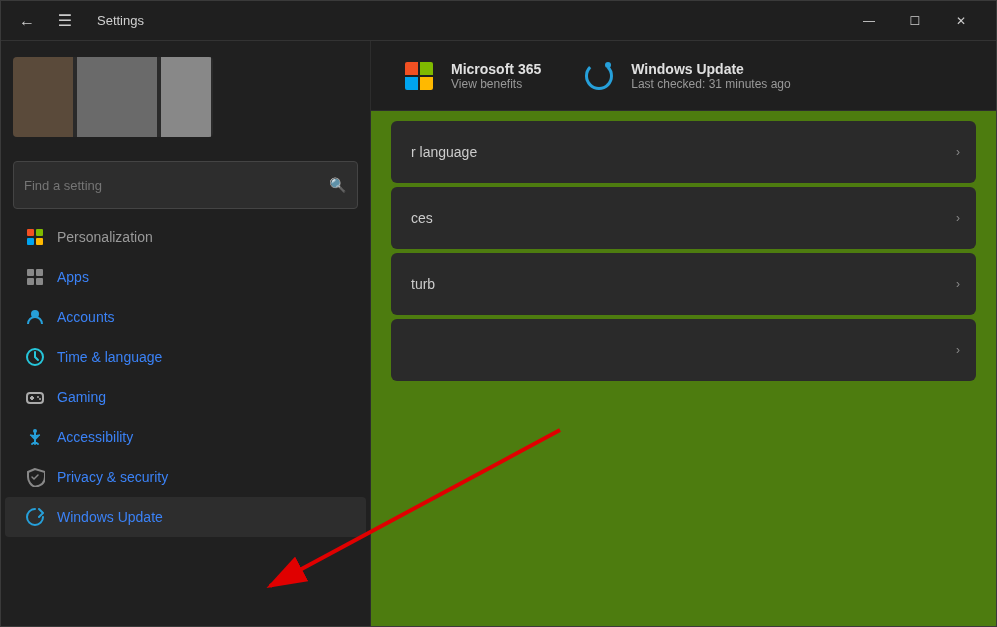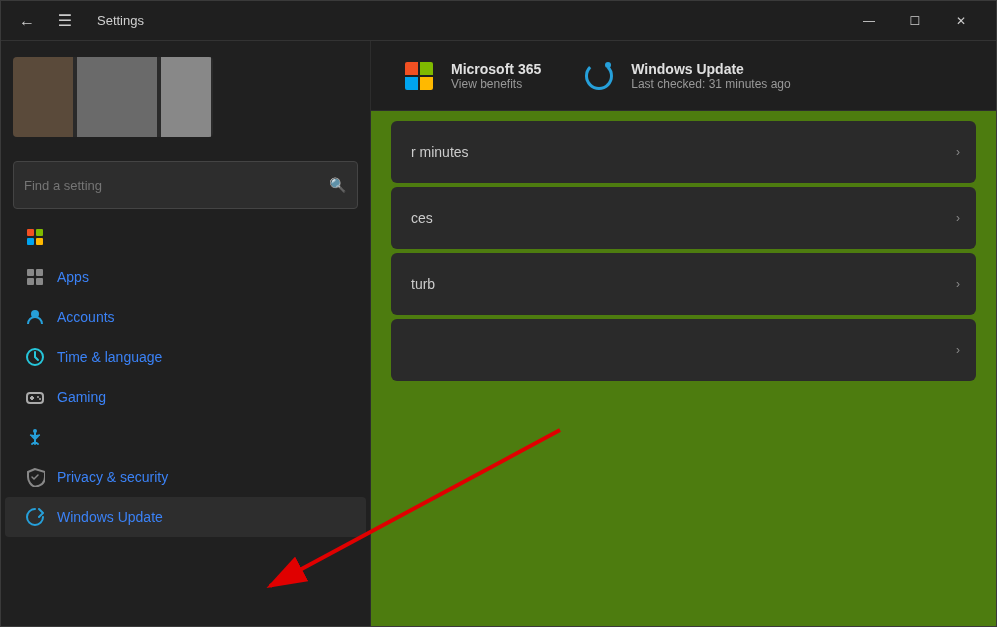"r minutes" span.content-row-text { text: minutes -> language }
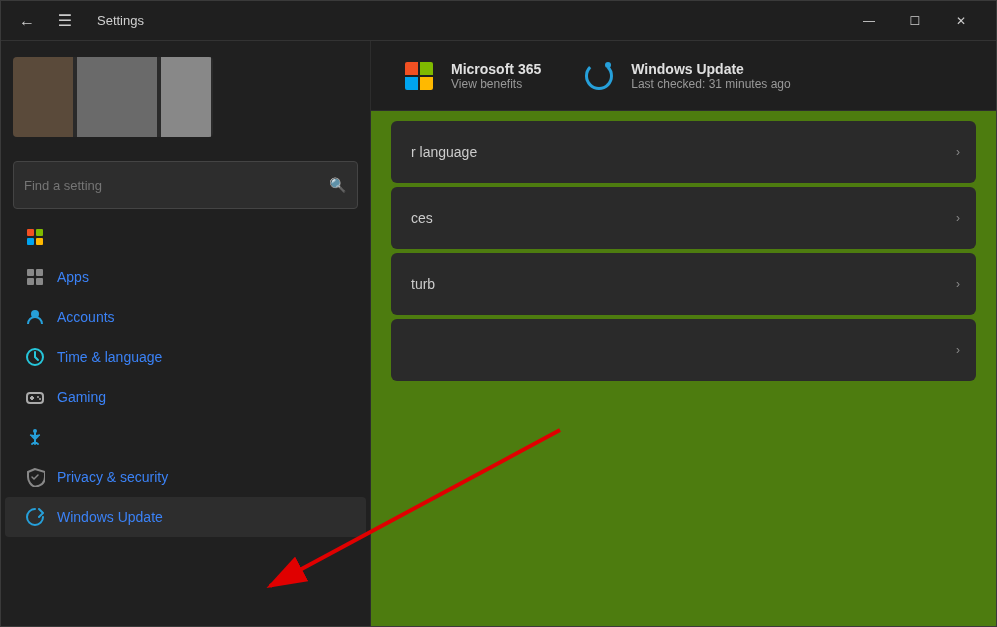"Personalization" span.nav-label { html: none -> <span>Personalization</span> }
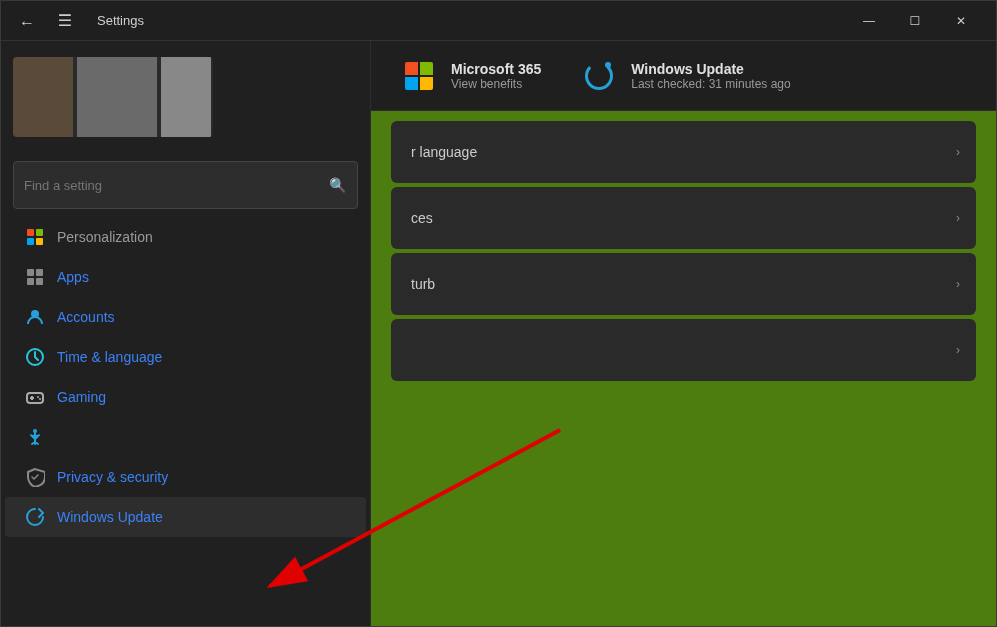"Accessibility" span.nav-label { html: none -> <span>Accessibility</span> }
